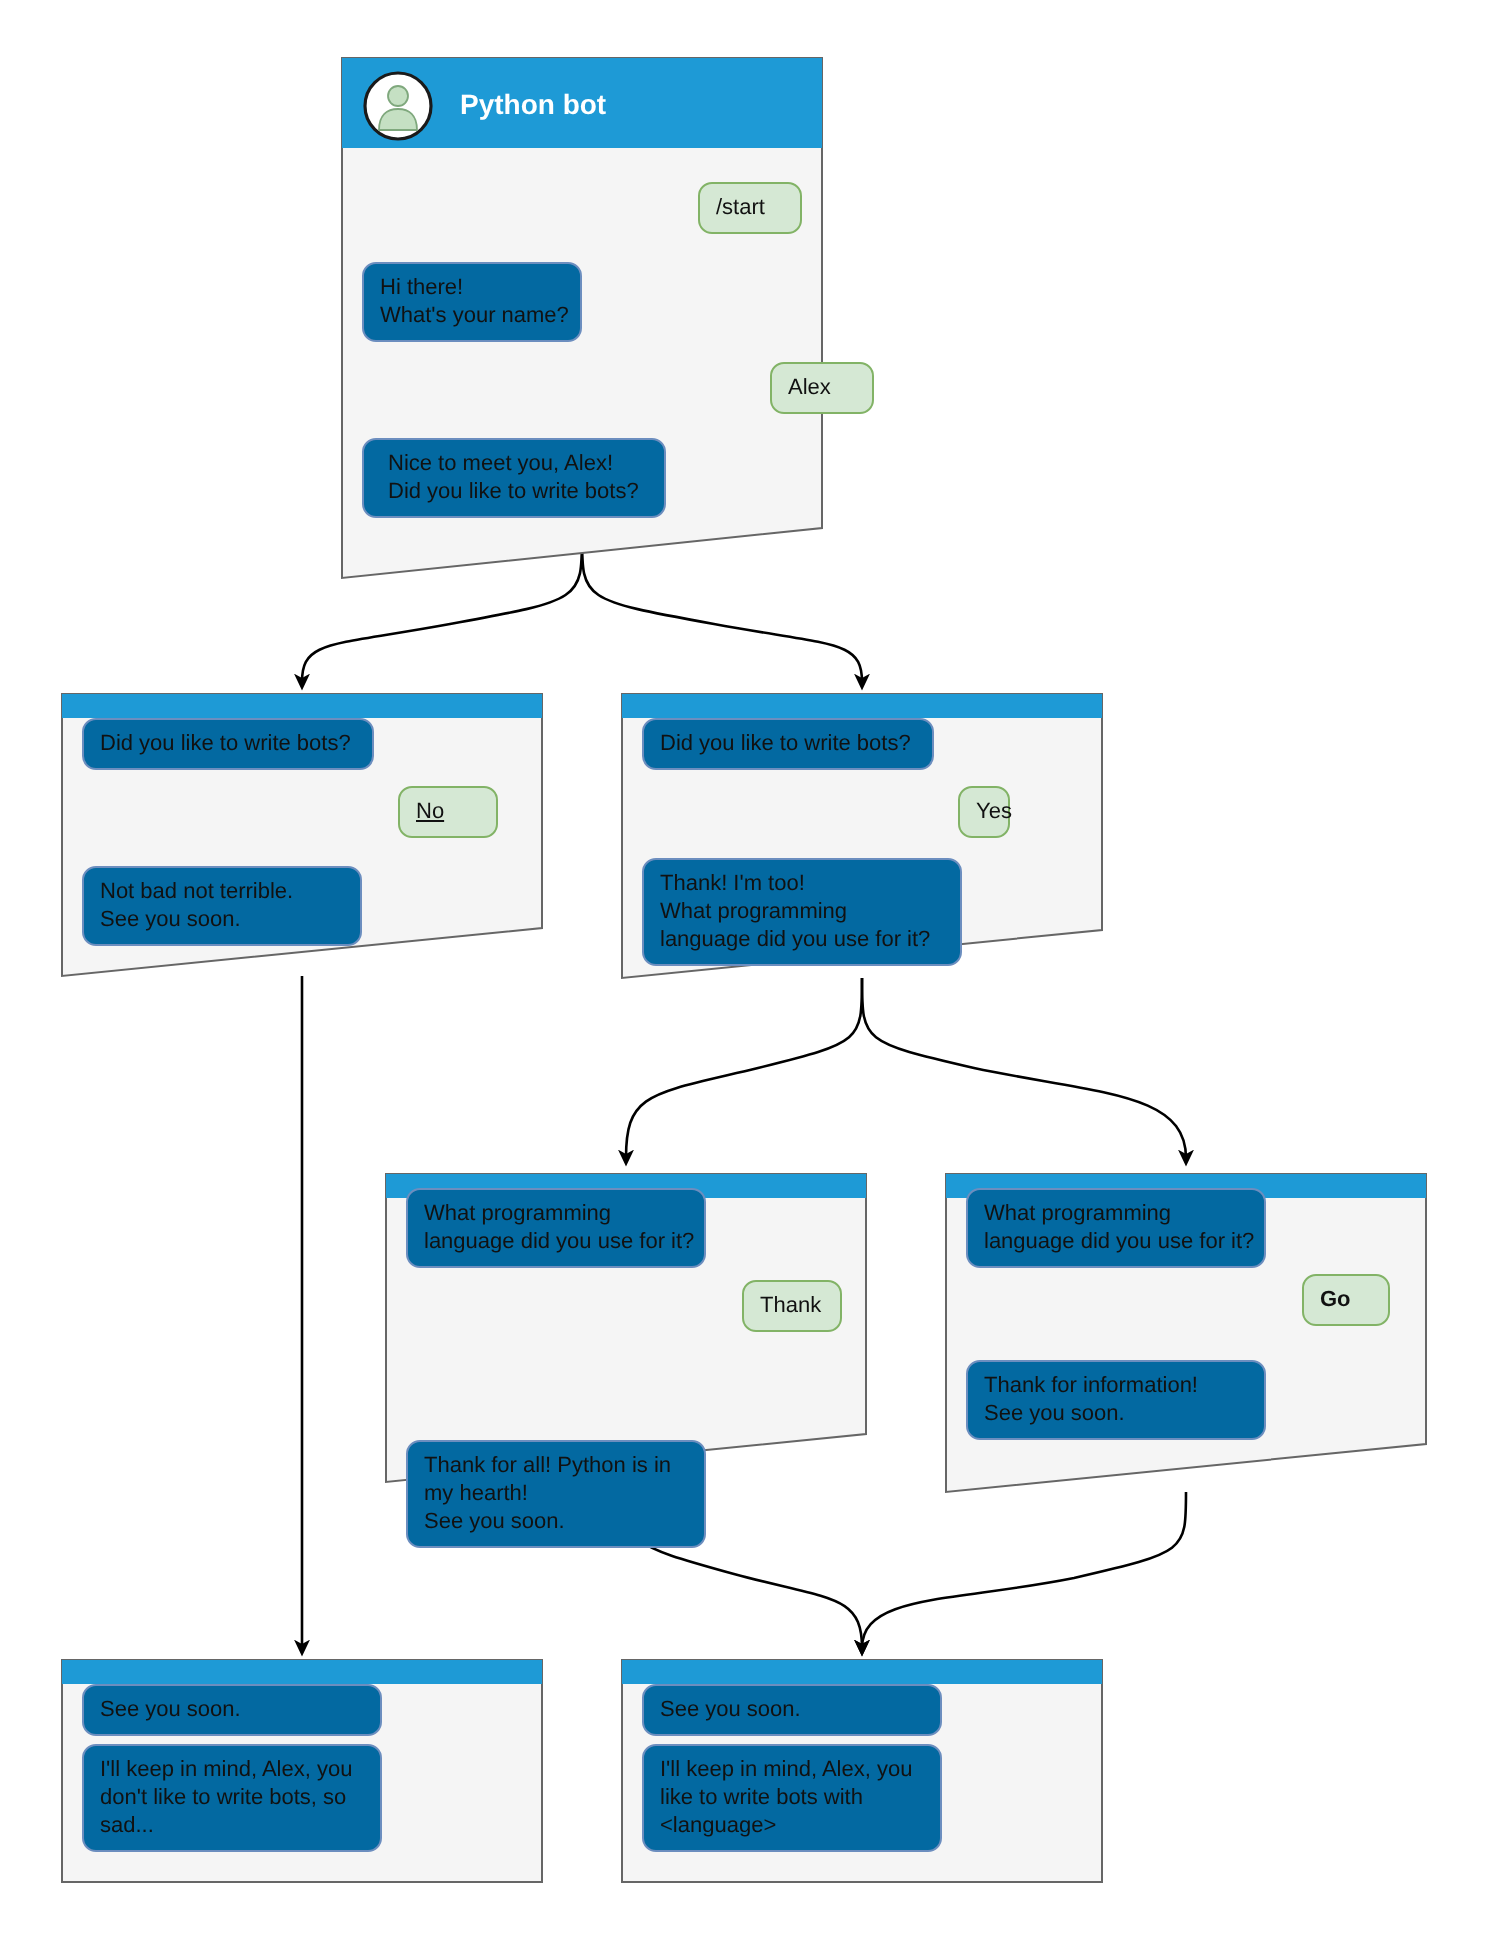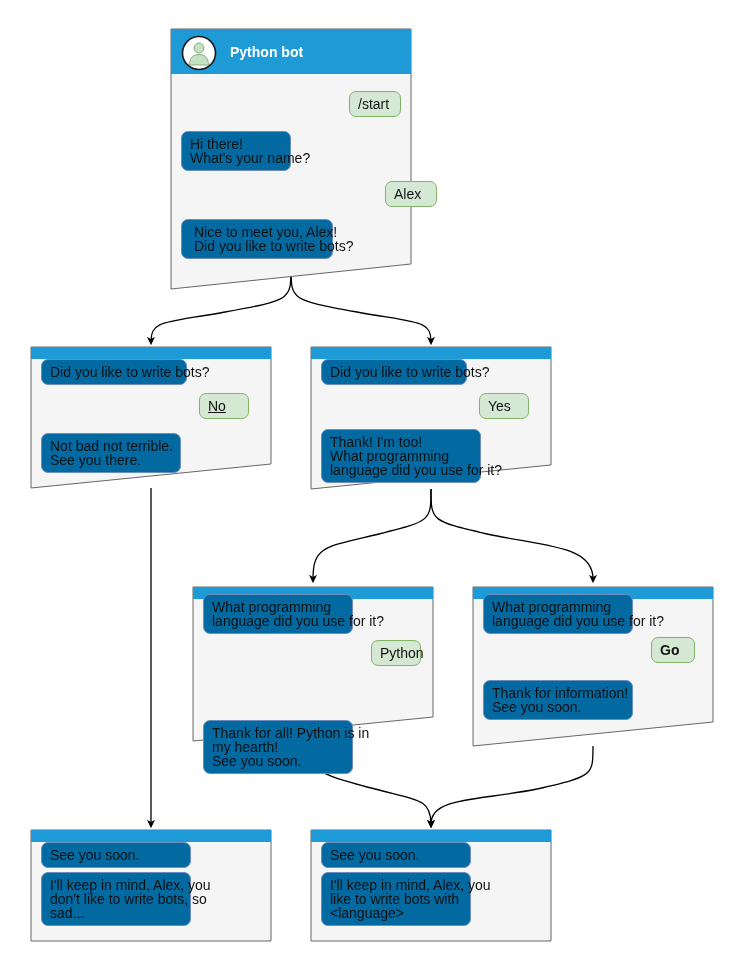"/start" .bubble { font-size: 14px -> 11px }
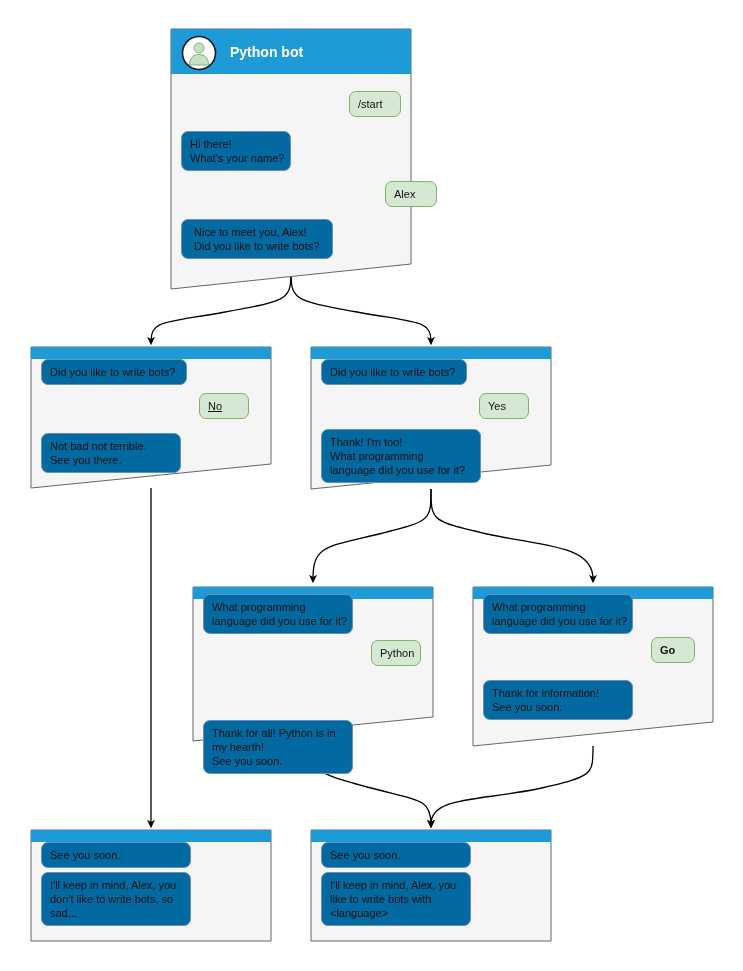"Yes" div.bubble { width: 50px -> 26px }
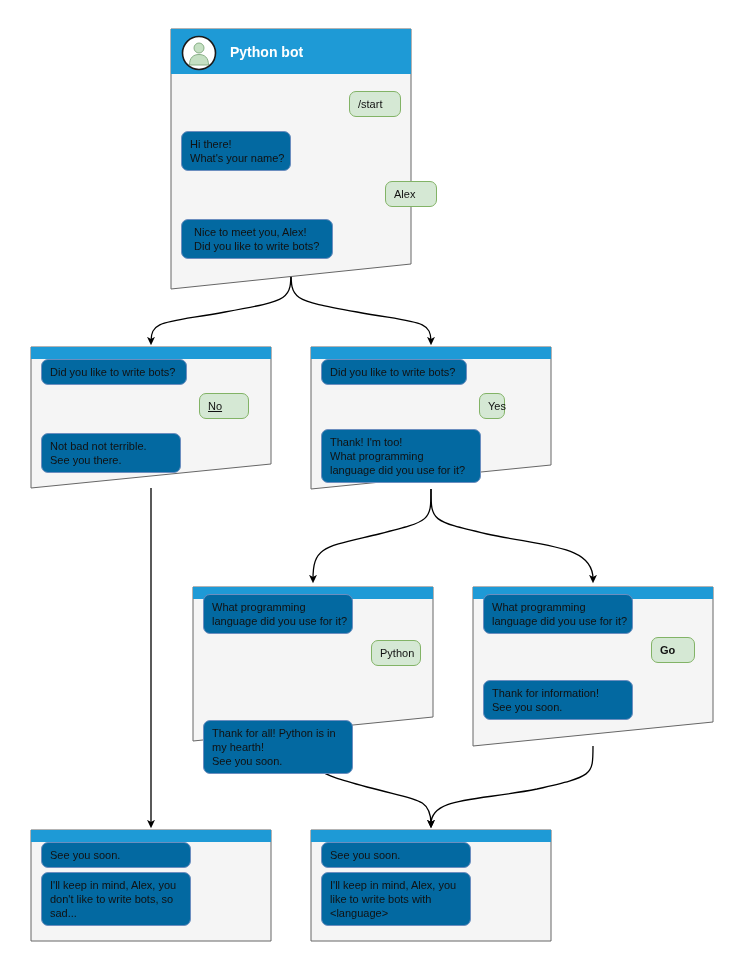"Not bad not terrible." div.bubble { text: there -> soon }
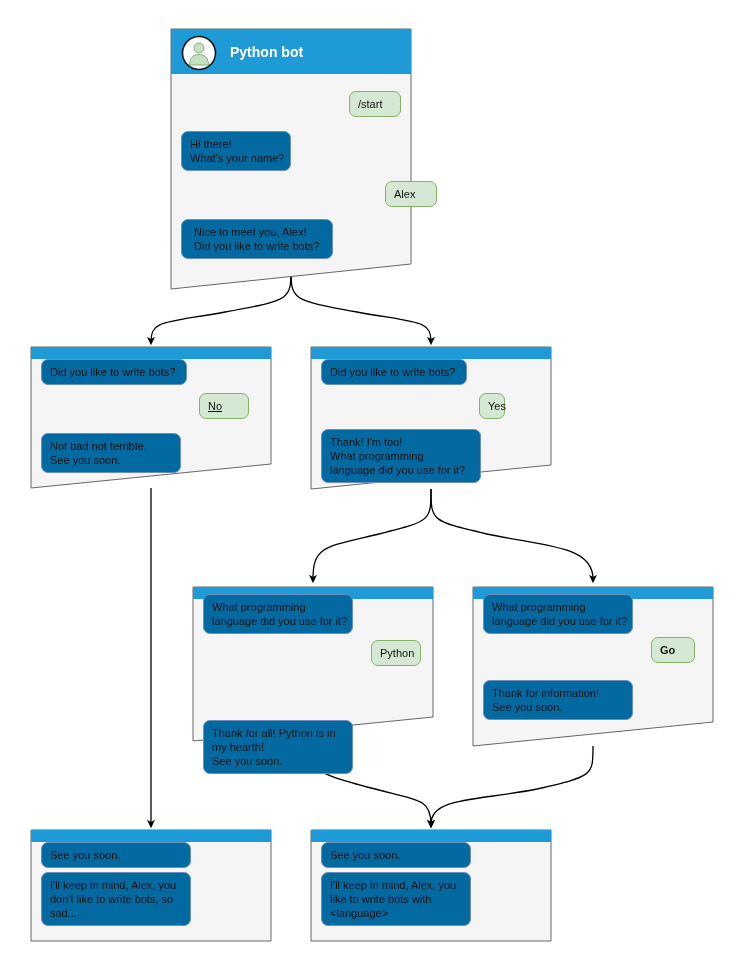"Python" div.bubble { text: Python -> Thank }
